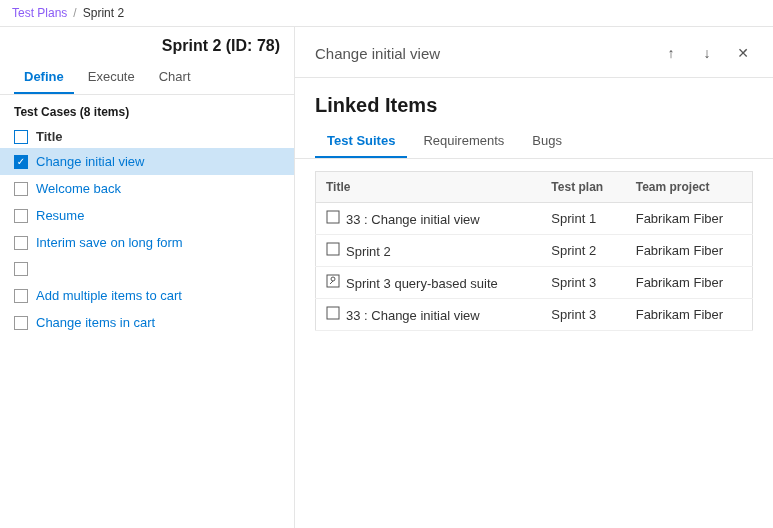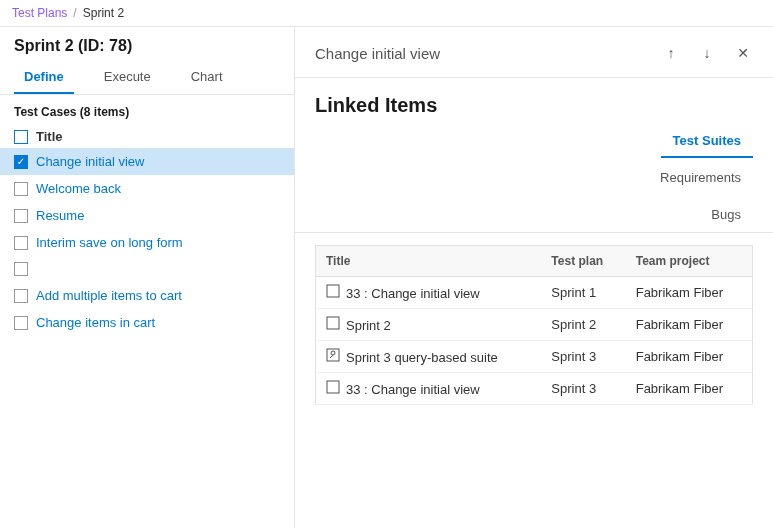"Sprint 2 (ID: 78)" .sprint-title { text-align: none -> right }
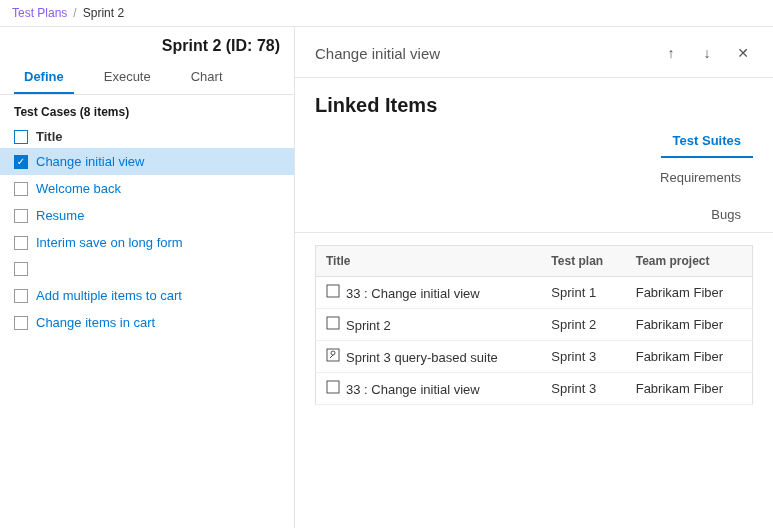"Define" .left-tabs { gap: 16px -> 0 }
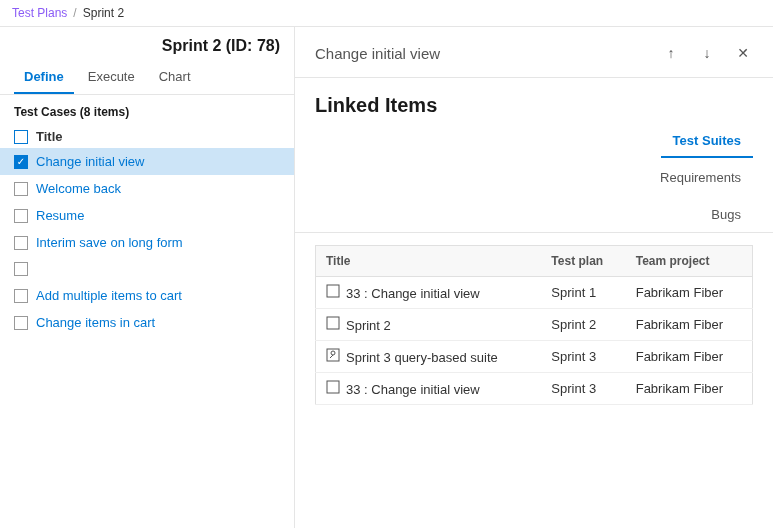"Test Suites" .right-tabs { align-items: flex-end -> flex-start; flex-direction: column -> none }
